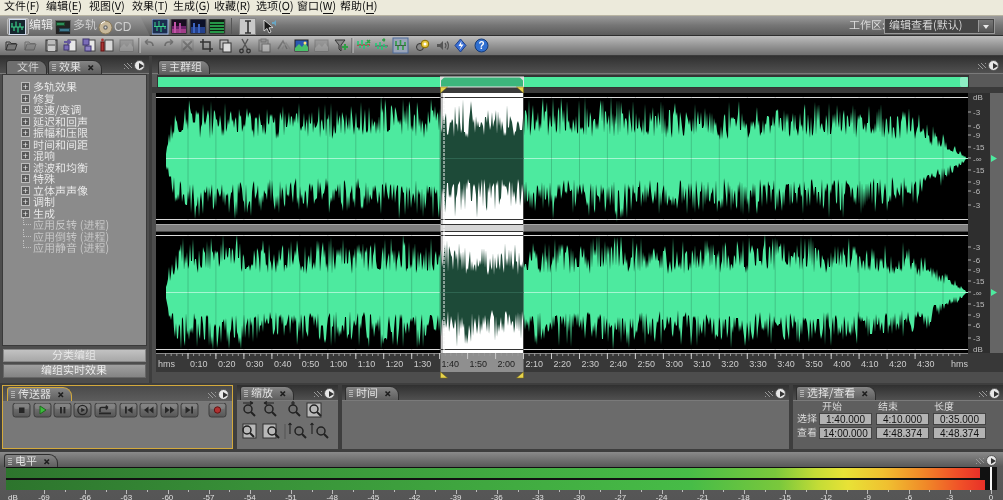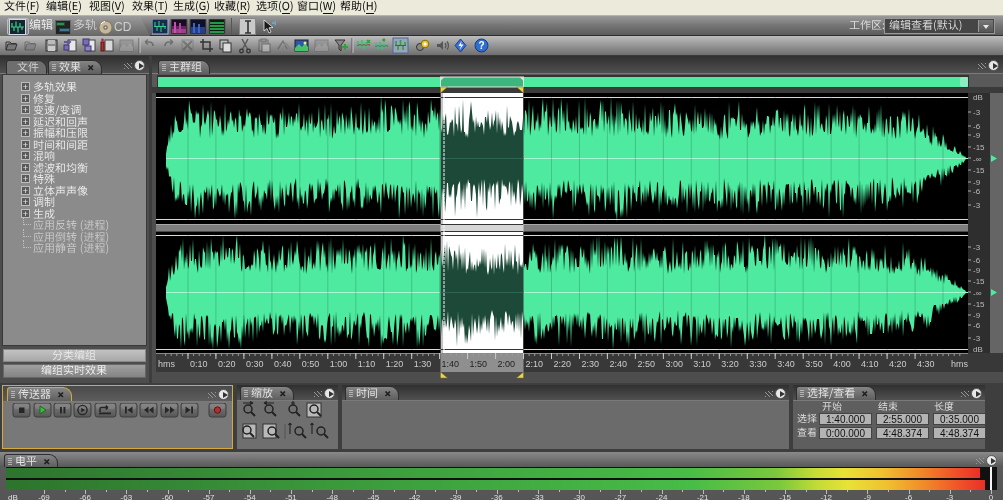"1:40.000" div.panel { width: 192px -> 210px }
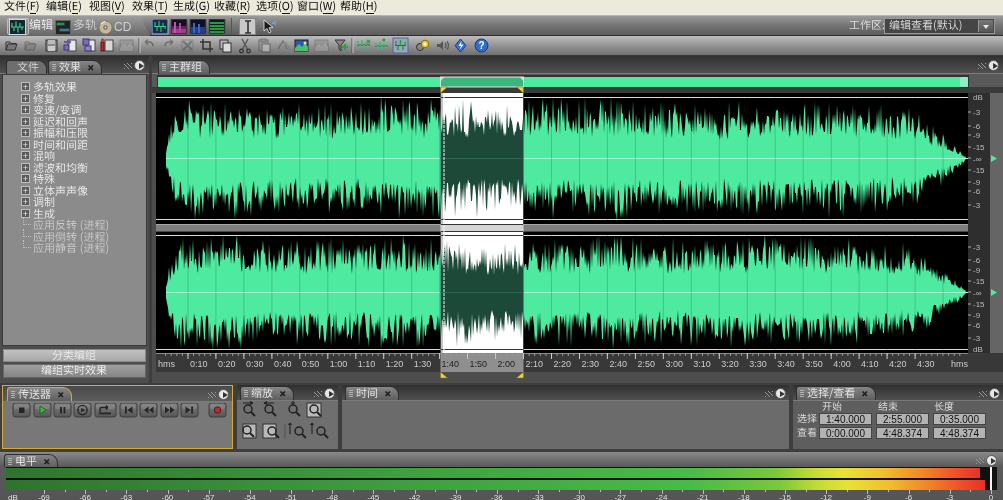"2:55.000" div.fld { text: 2:55.000 -> 4:10.000 }
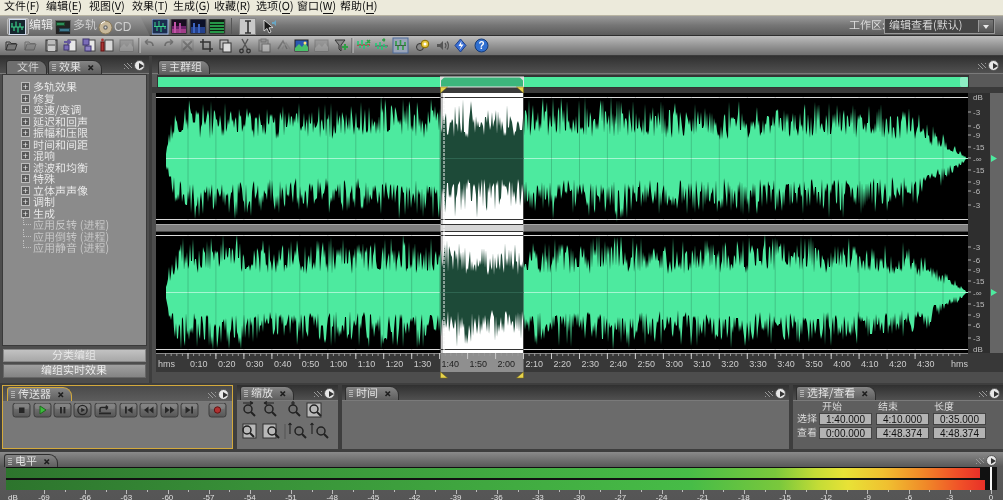"0:00.000" div.fld { text: 0:00.000 -> 14:00.000 }
